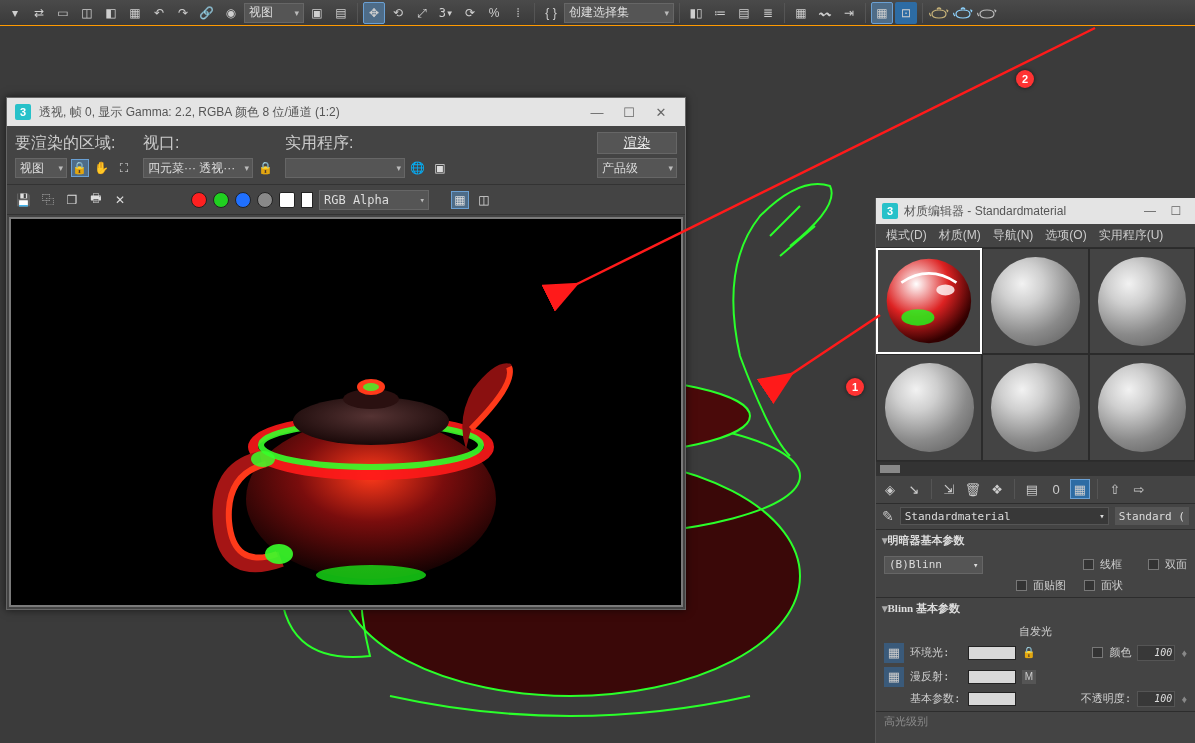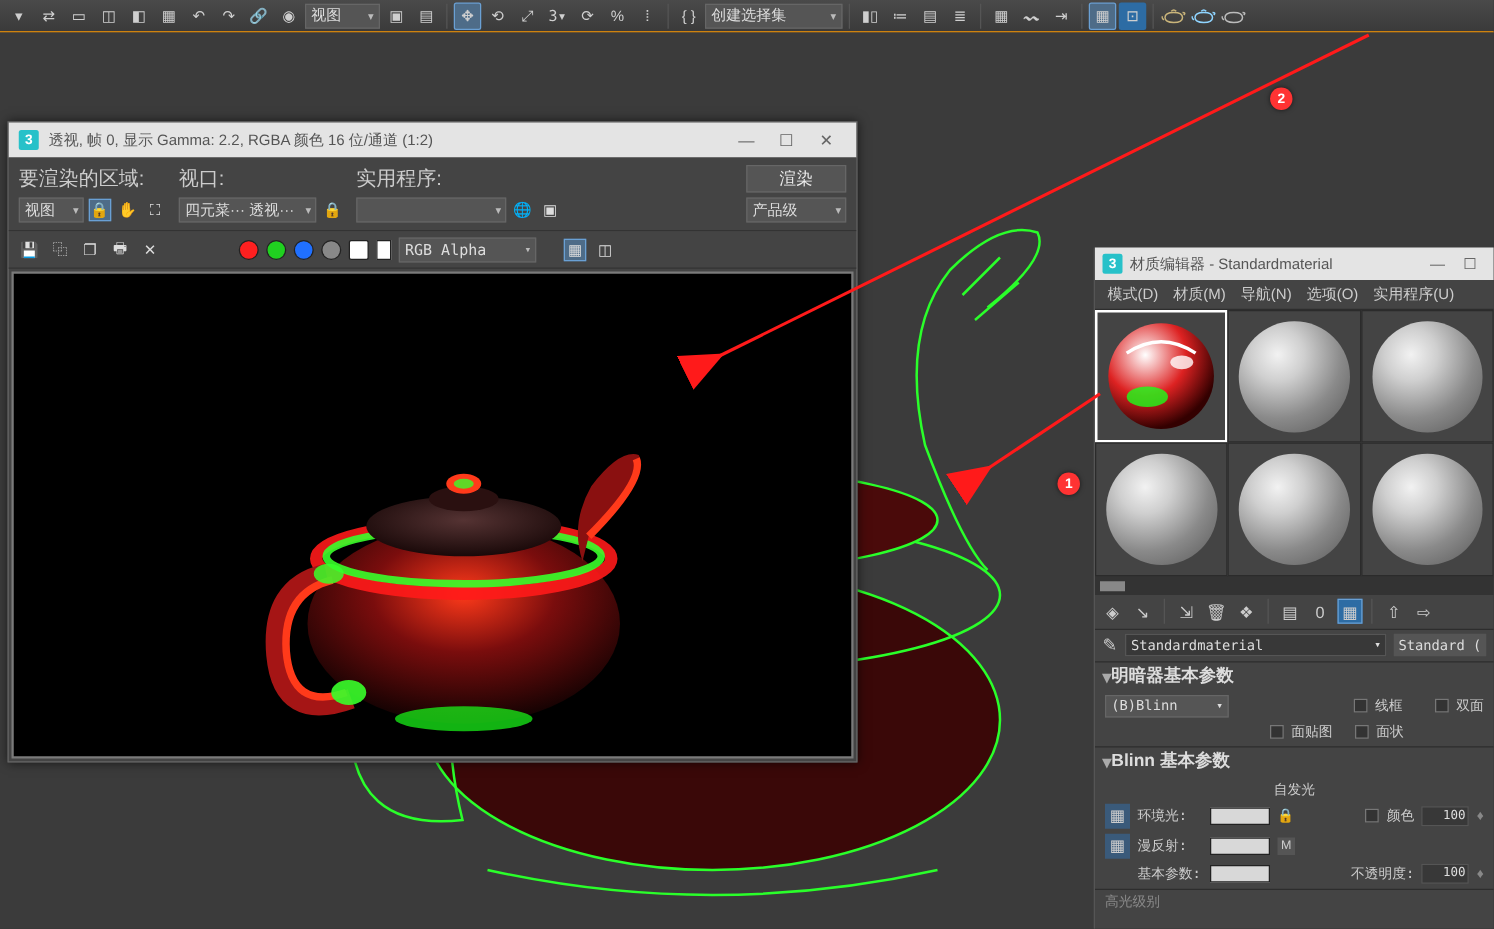"透视, 帧 0, 显示 Gamma:" span { text: 16 -> 8 }
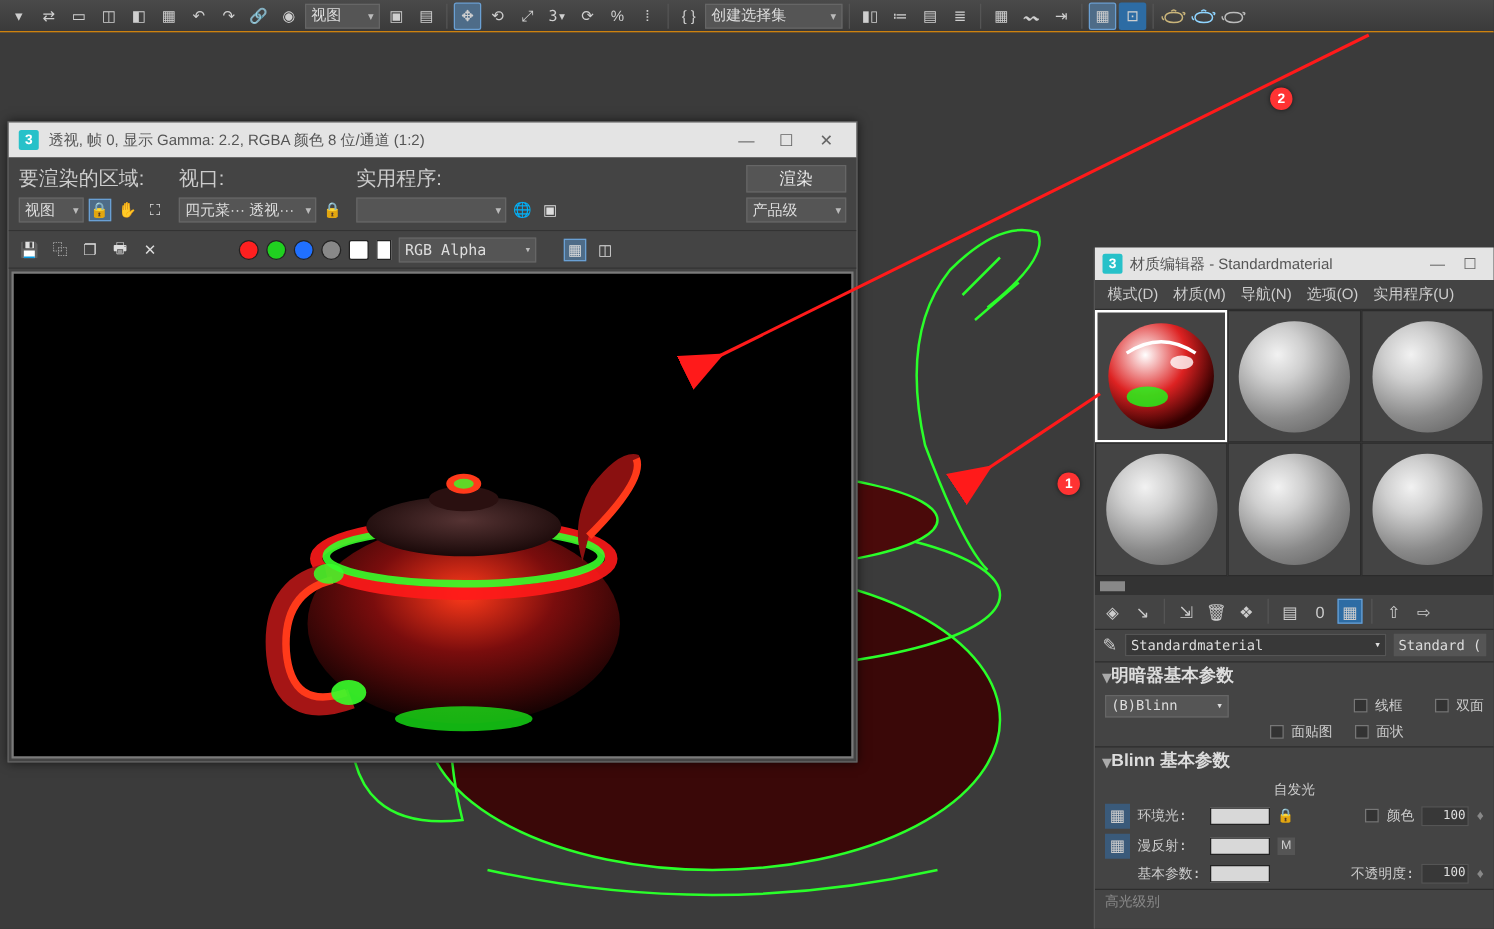"渲染" .rw-btn-render { text-decoration: none -> underline }
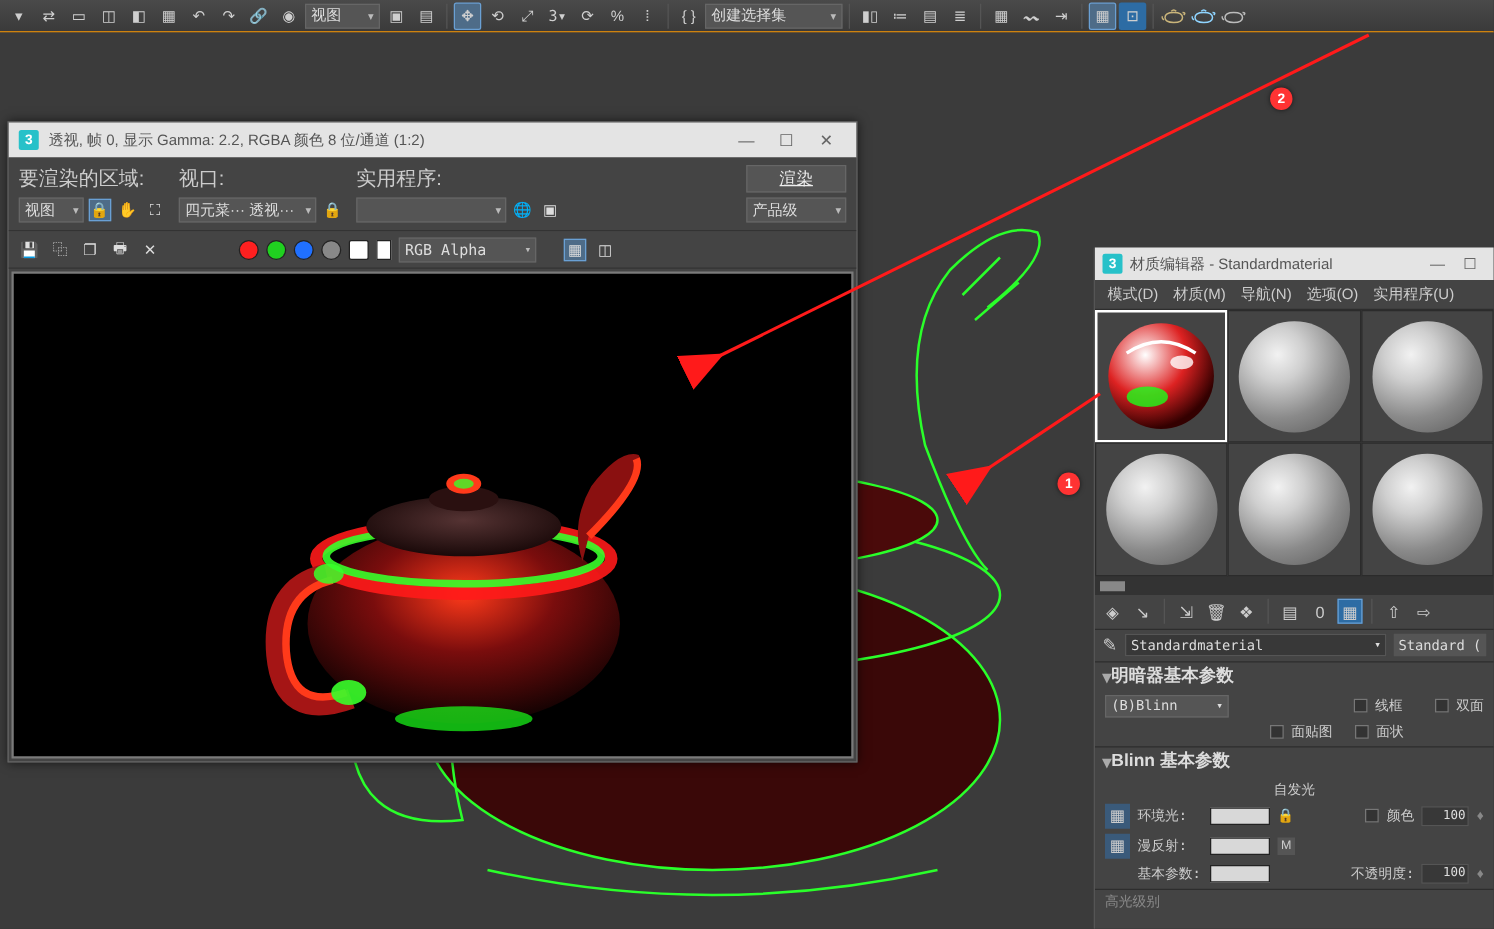"明暗器基本参数" .rollout-head { font-family: Liberation Sans, sans-serif -> Liberation Serif, serif; font-size: 14px -> 11px }
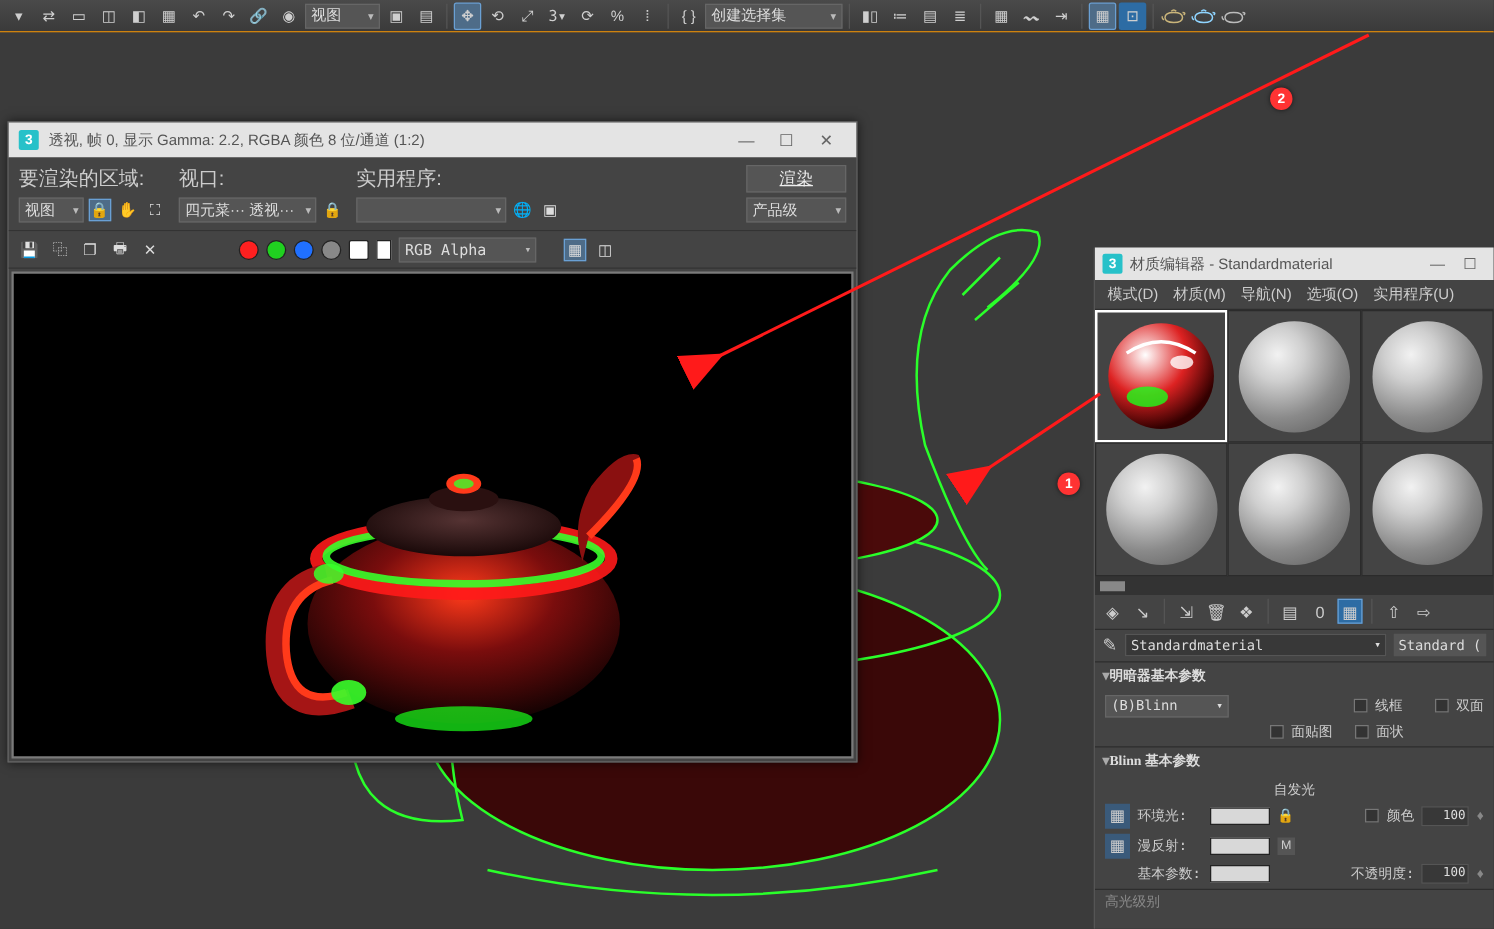"100" .spinner { font-style: none -> italic }
